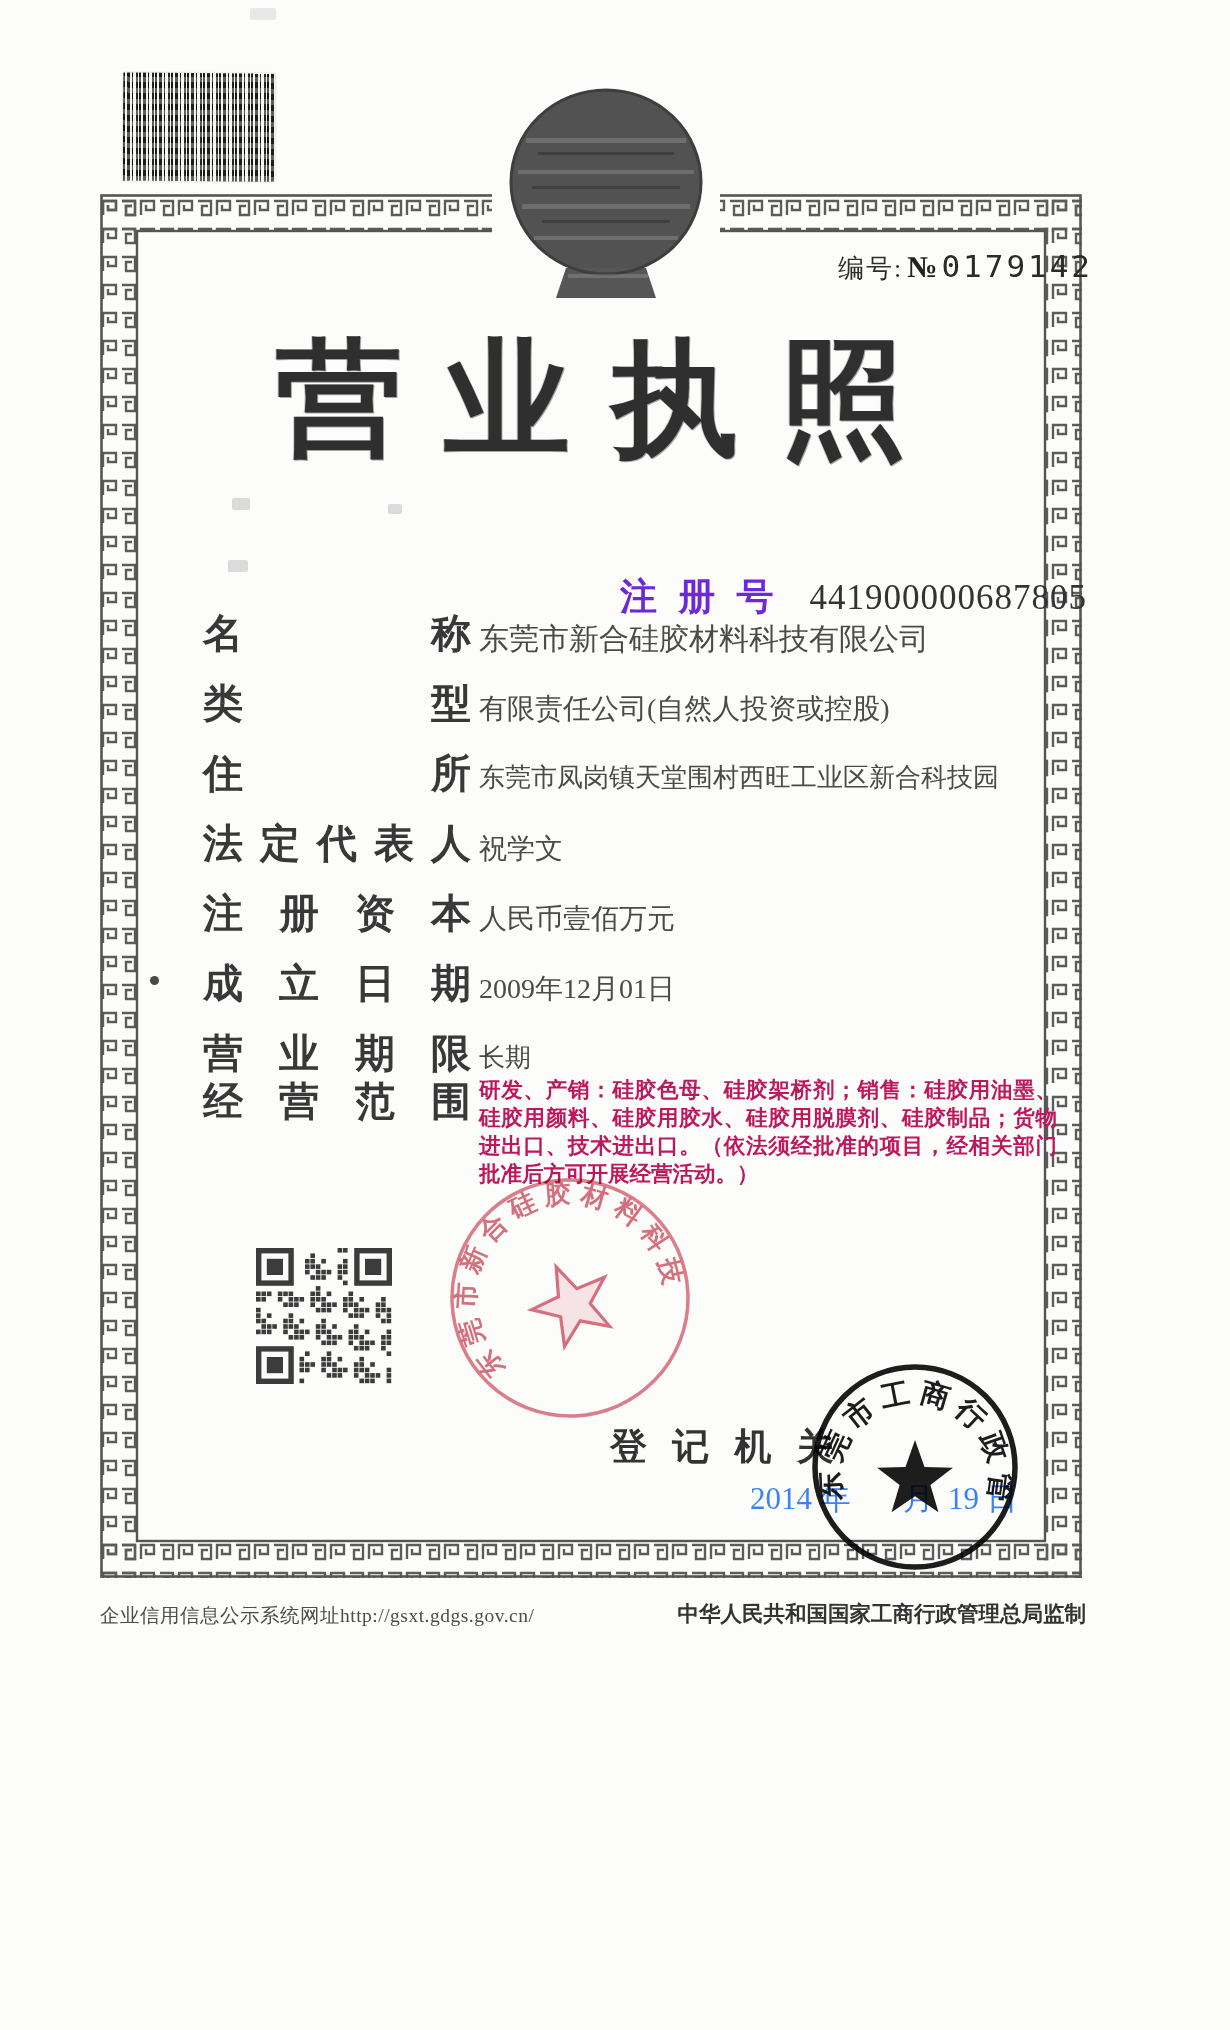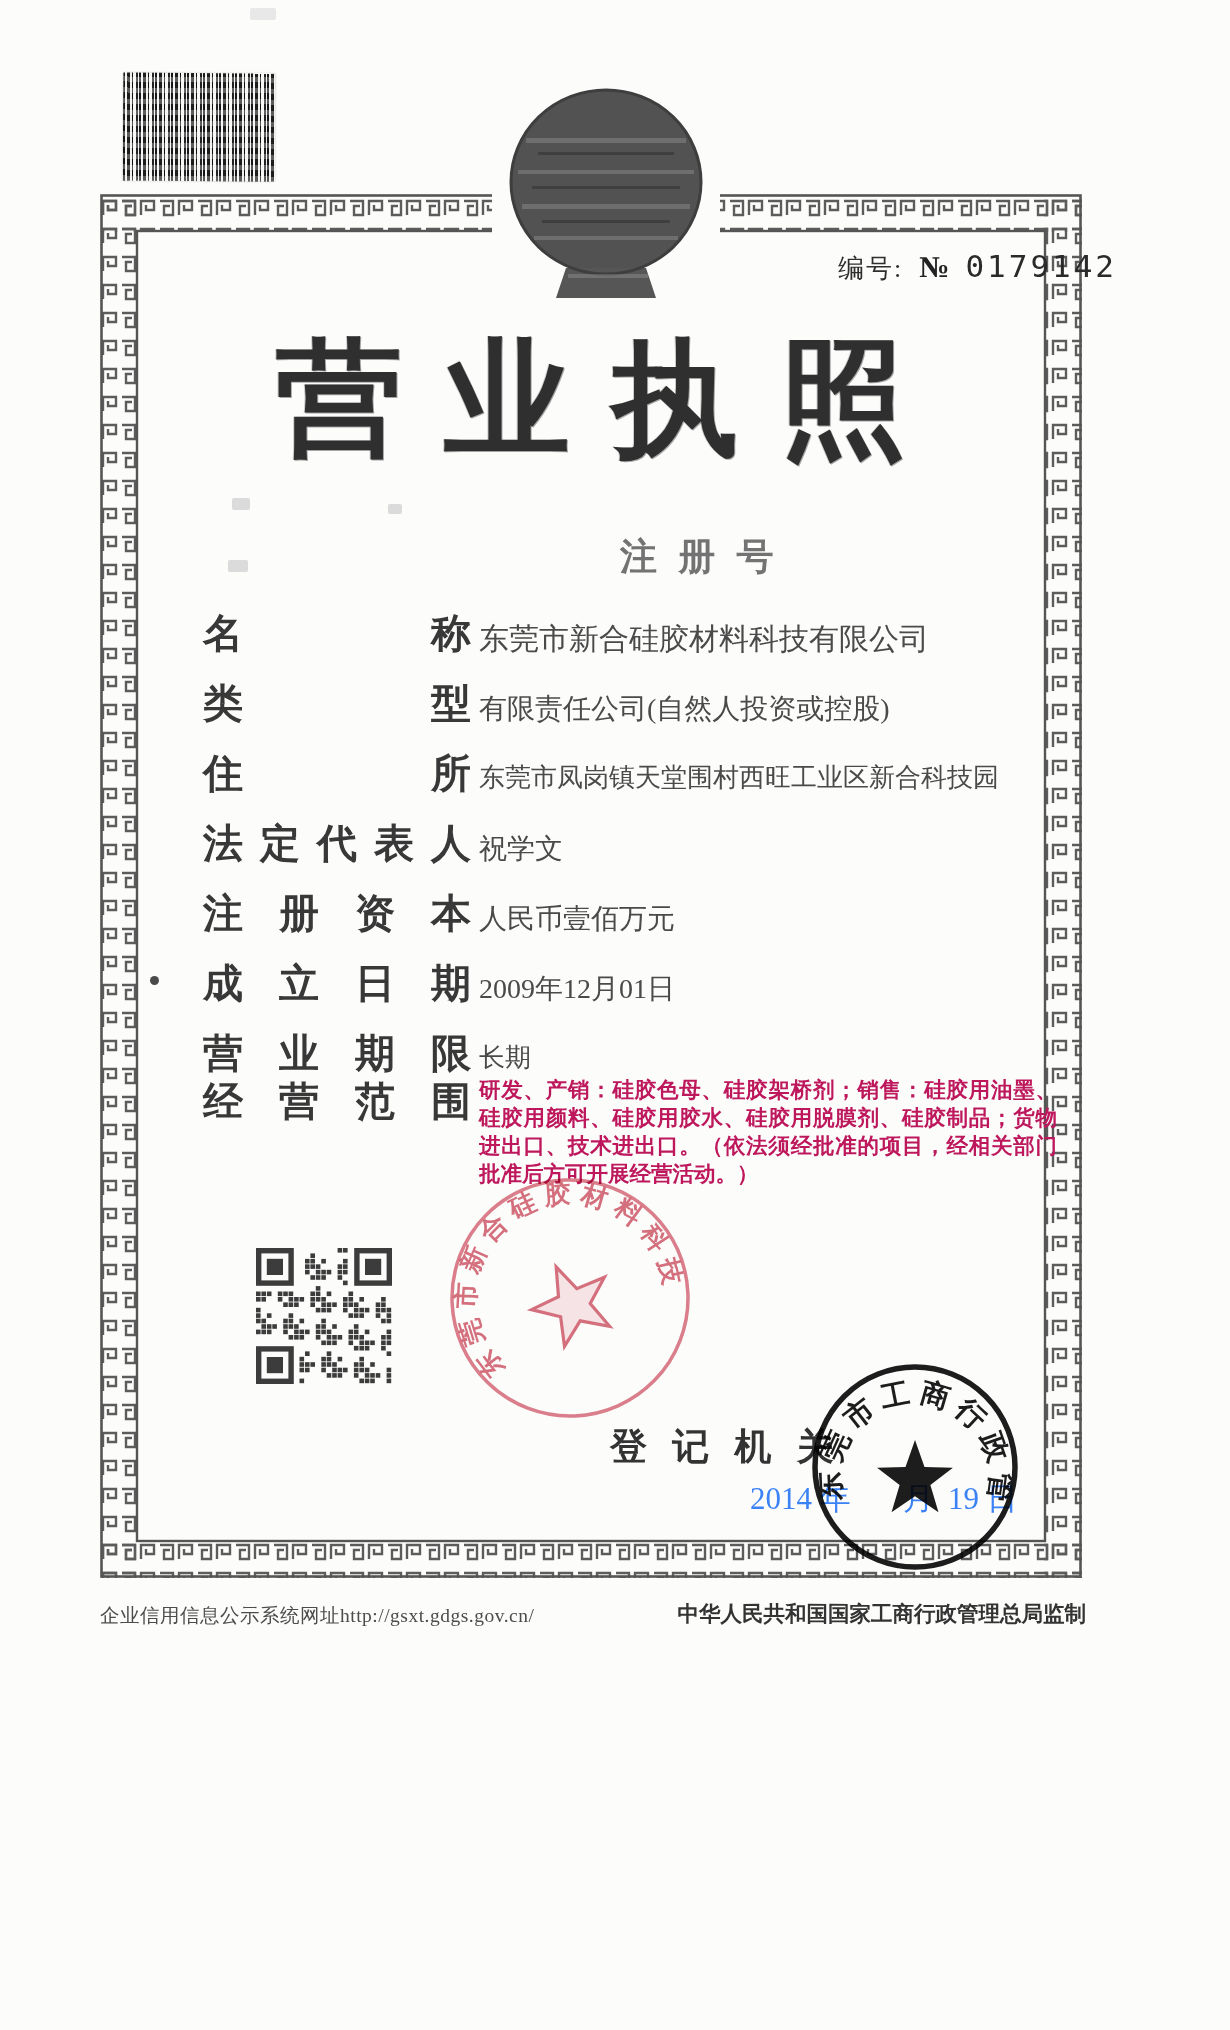"编号:" .serial { gap: 16px -> 4px }
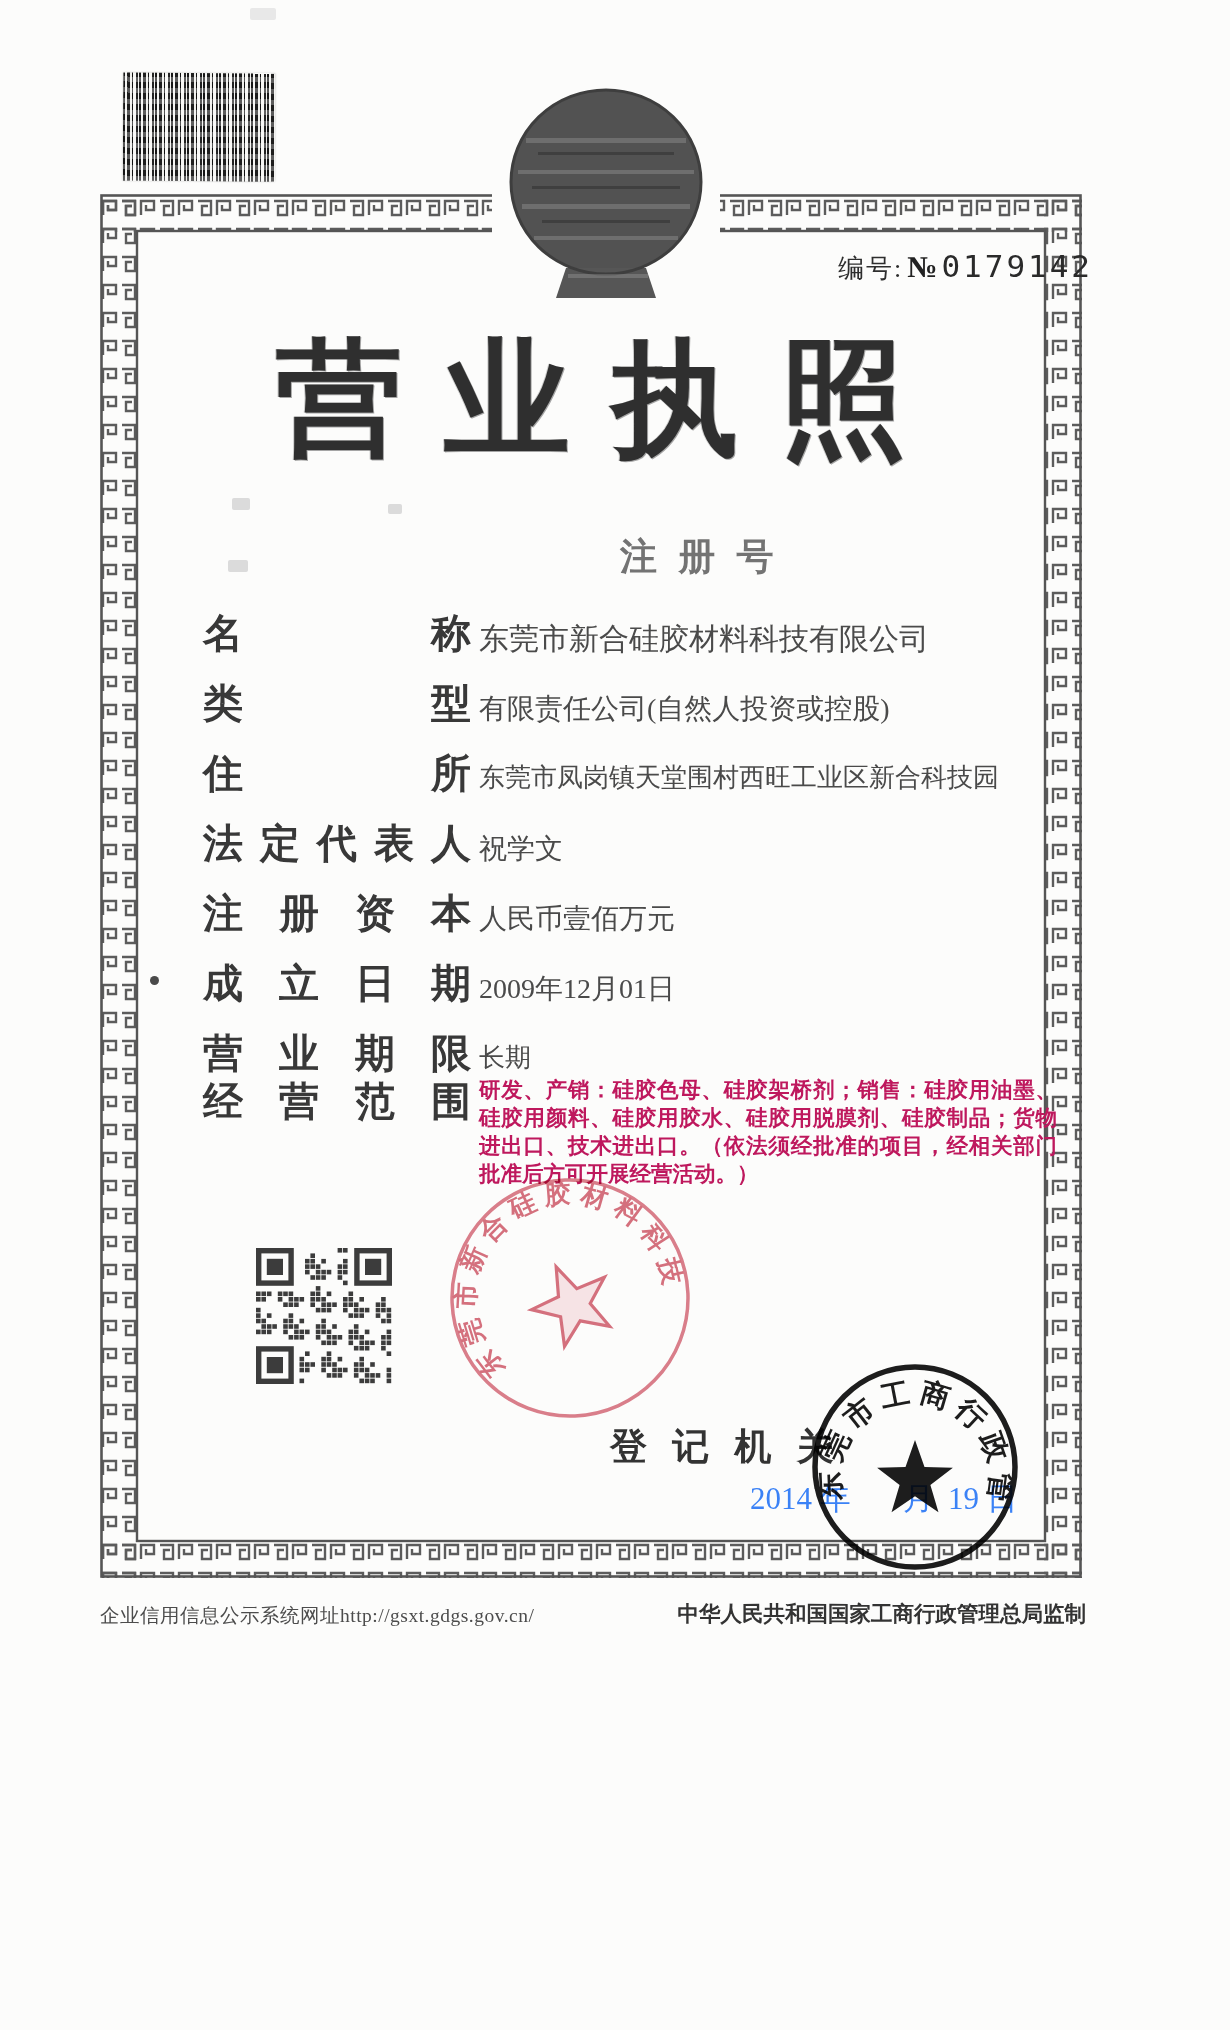"注 册 号" .regno .lab { color: #737373 -> #6d28d9; margin-top: none -> 40px }
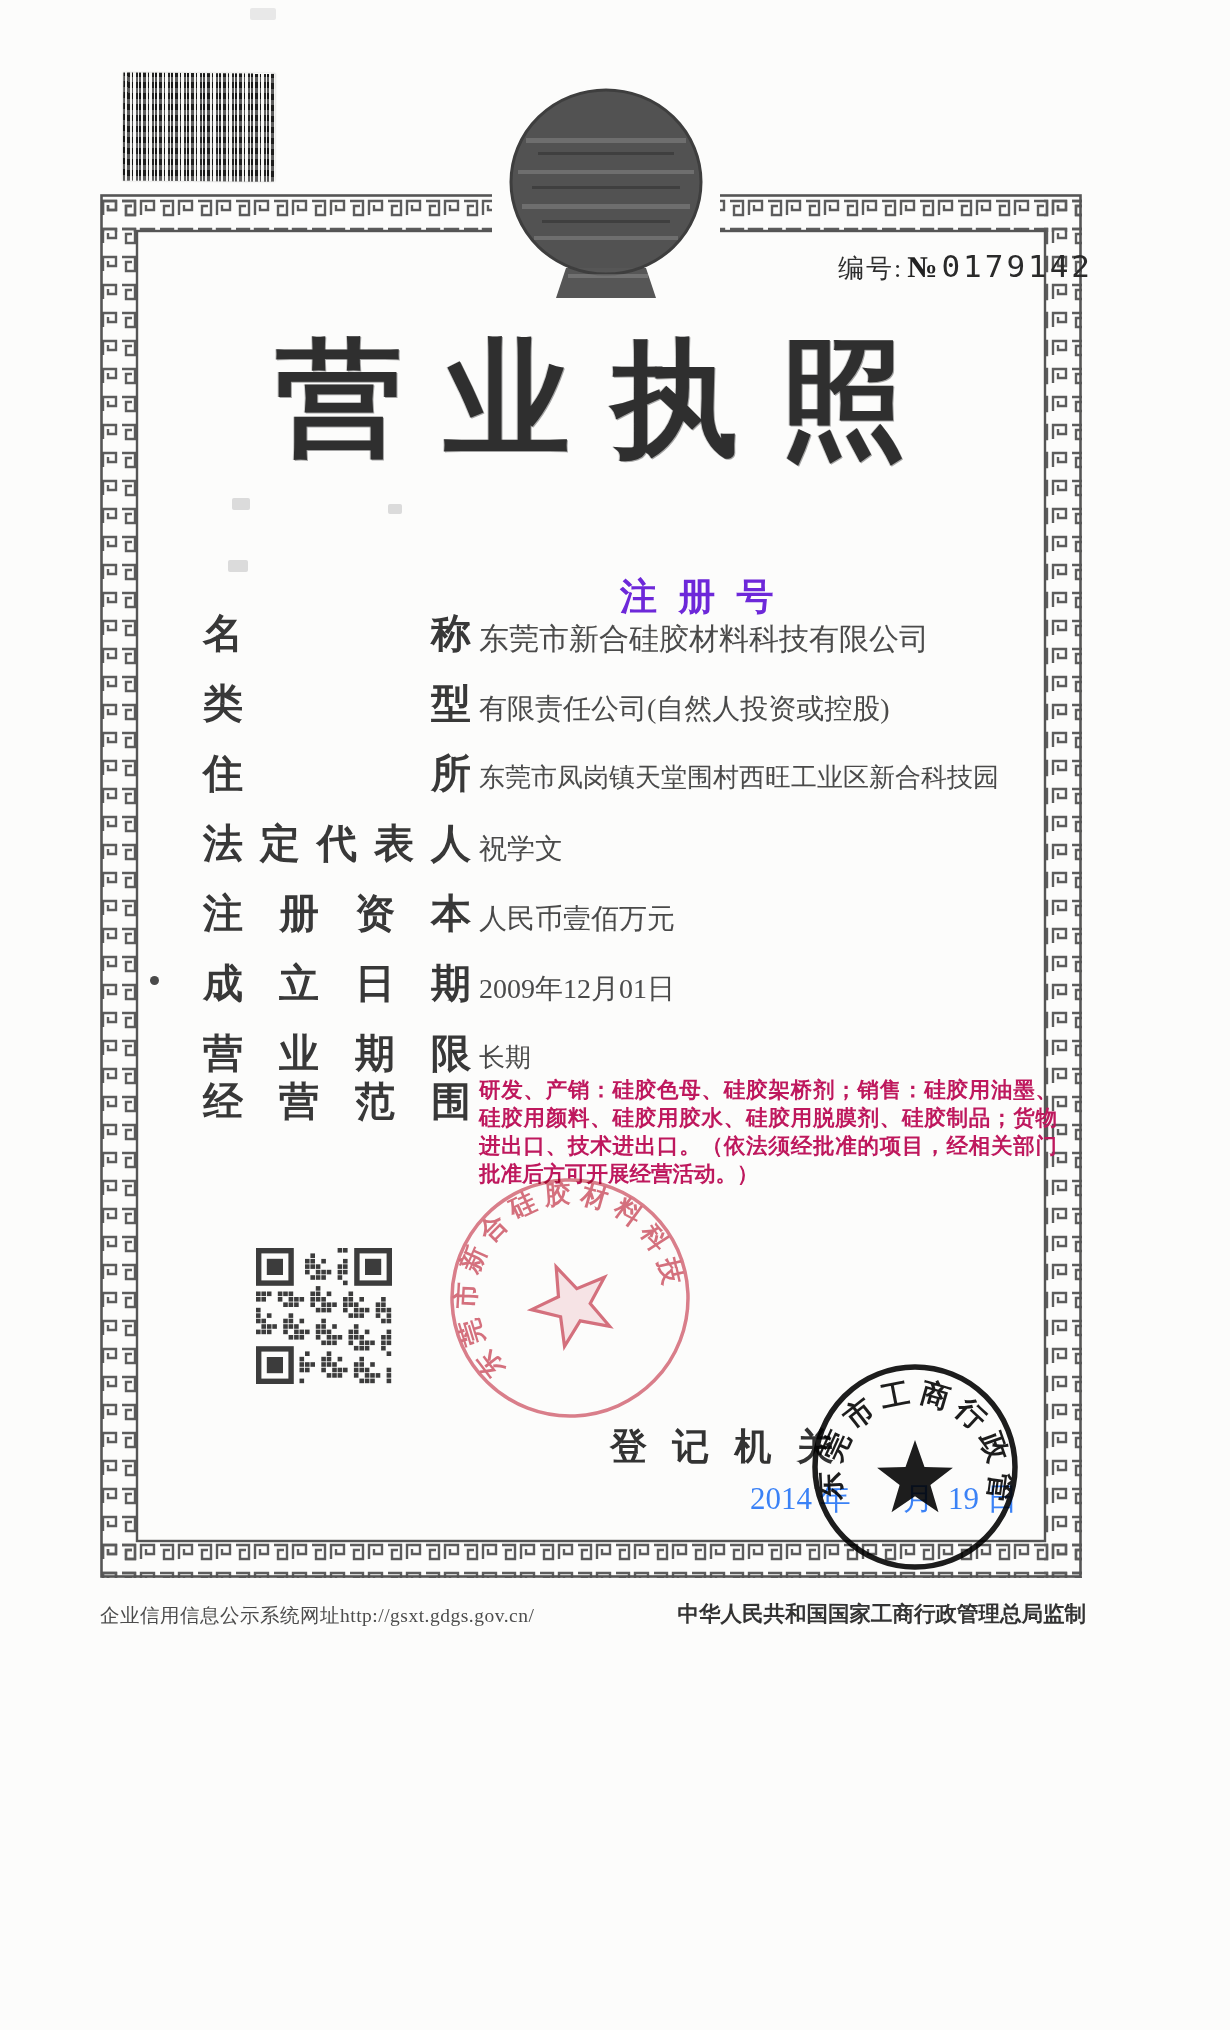"441900000687805" span.num { html: none -> <span>441900000687805</span> }
